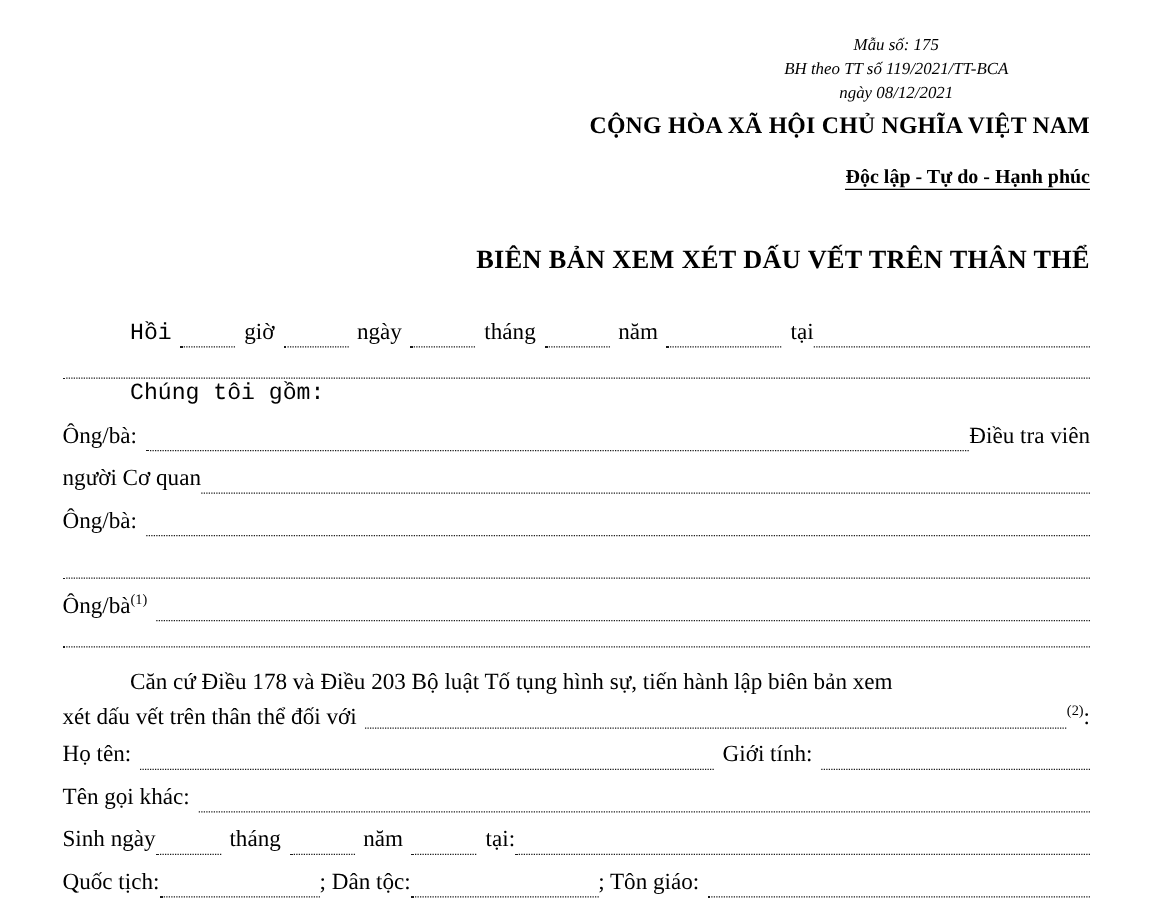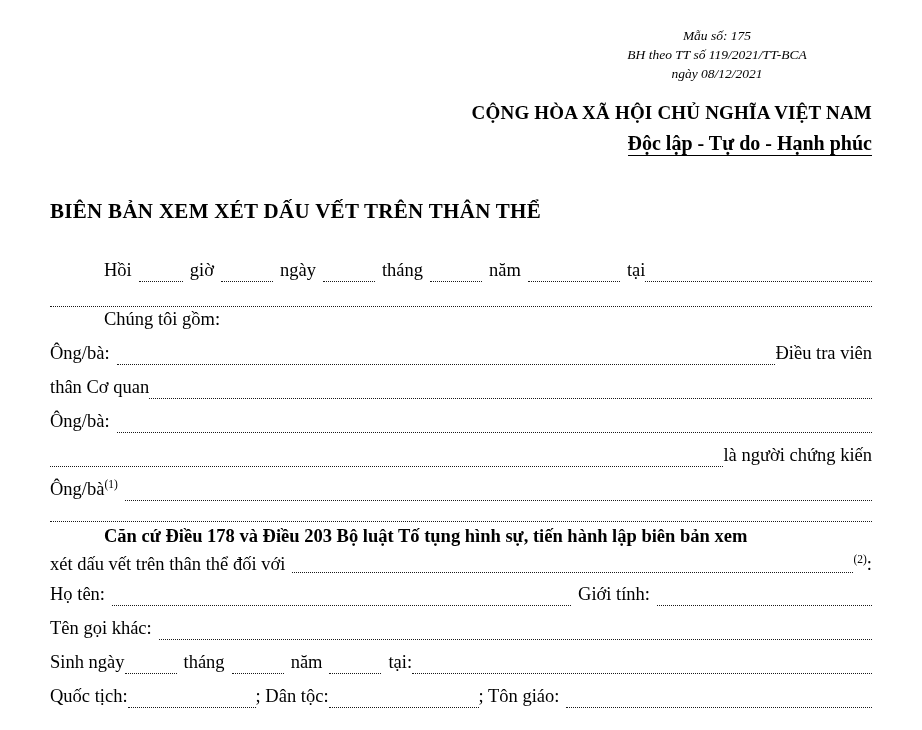"Mẫu số: 175" .page { padding: 16px 50px -> 4px 50px }
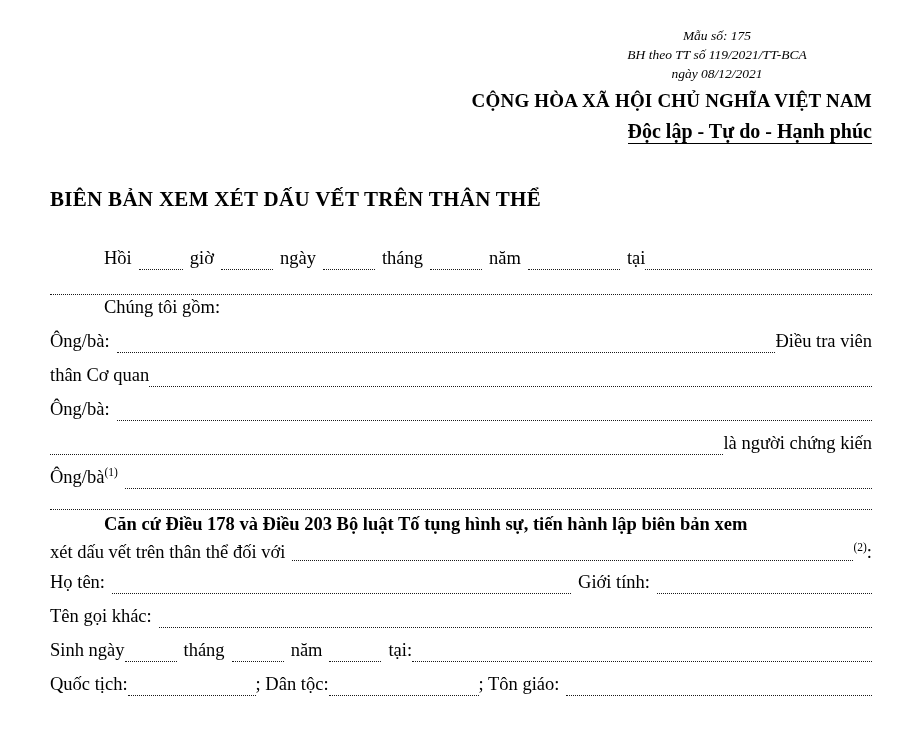"Độc lập - Tự do" .national .line2 { font-size: 20px -> 16px; margin-top: 3px -> 17px }
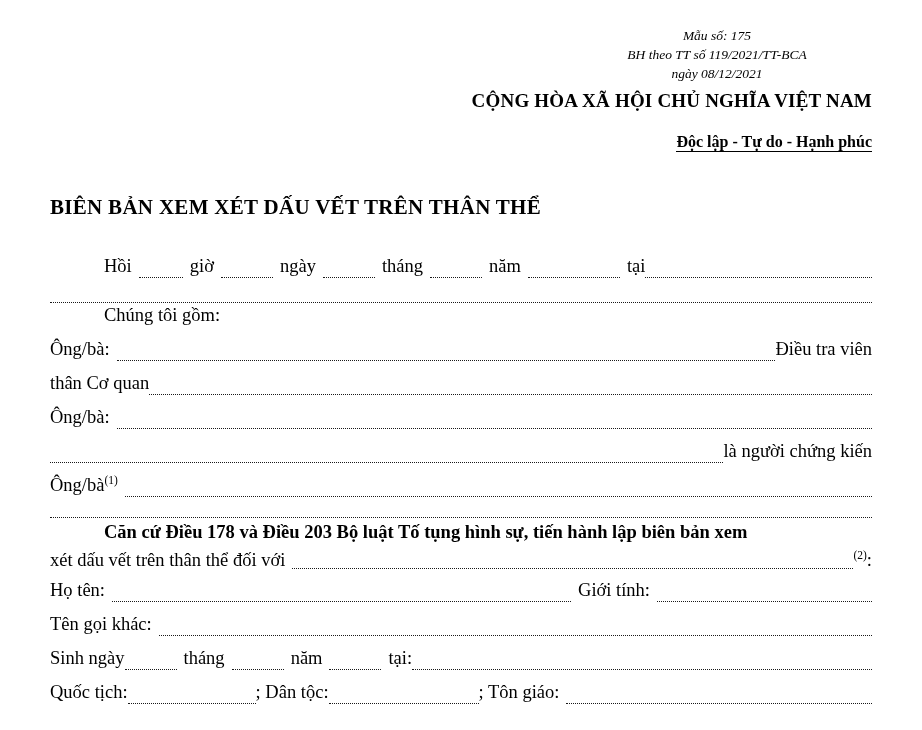"BIÊN BẢN XEM XÉT DẤU" .doc-title { text-align: left -> right }
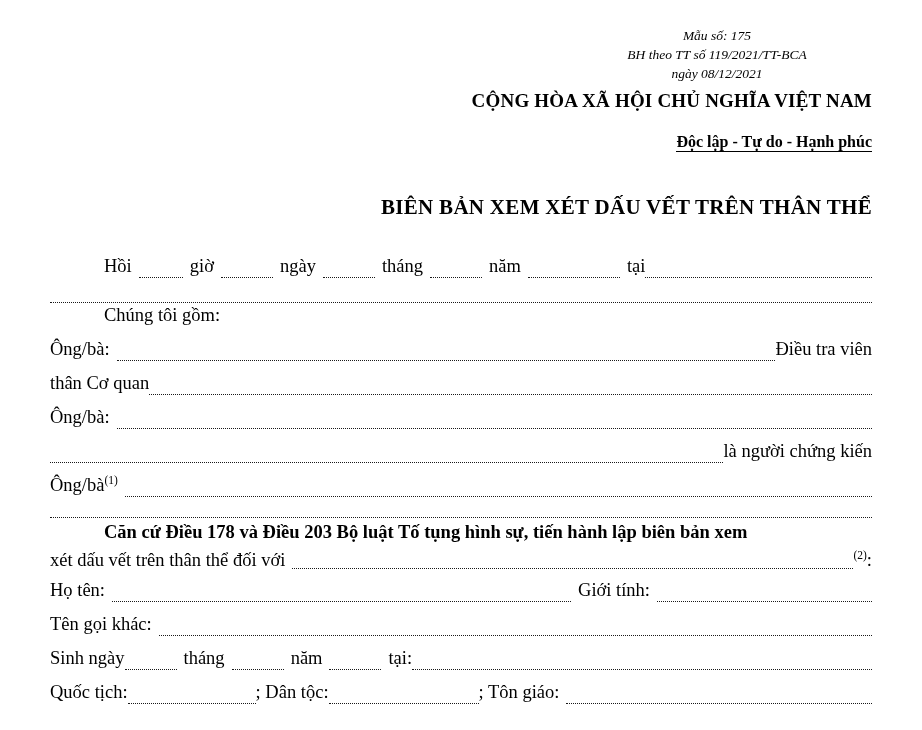"Hồi" .indent { font-family: none -> Liberation Mono, monospace }
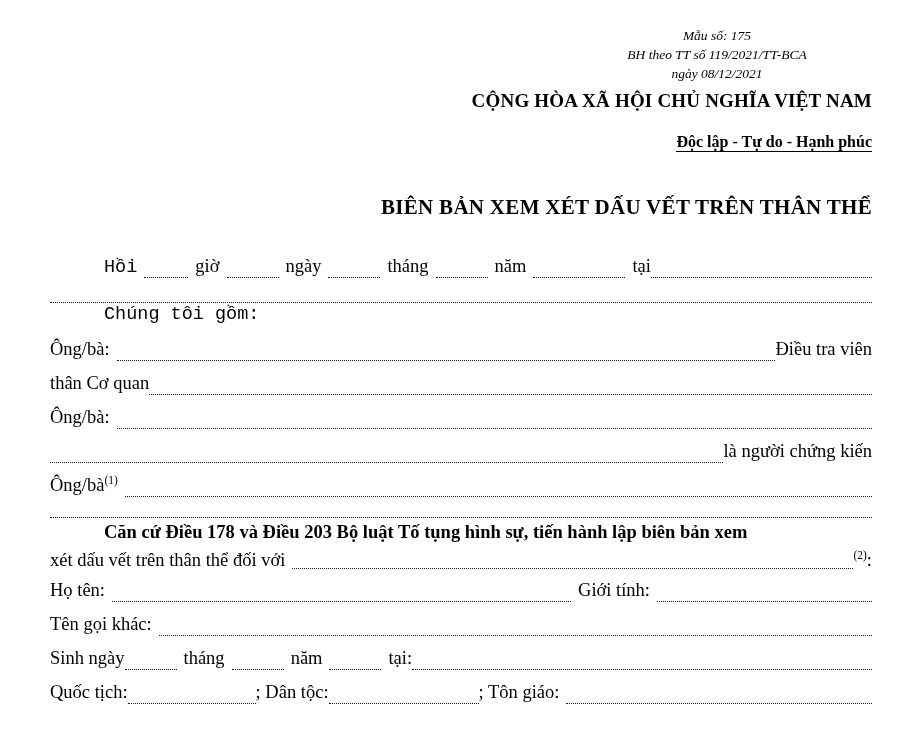"thân Cơ quan" span.txt { text: thân -> người }
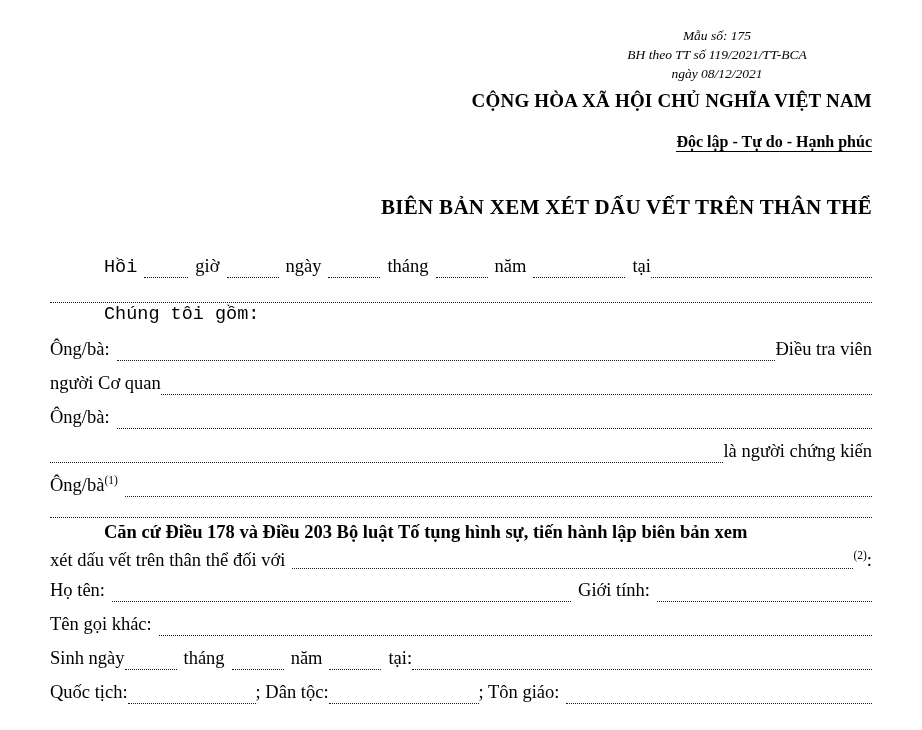"là người chứng kiến" span.txt { html: <span>là người chứng kiến</span> -> none }
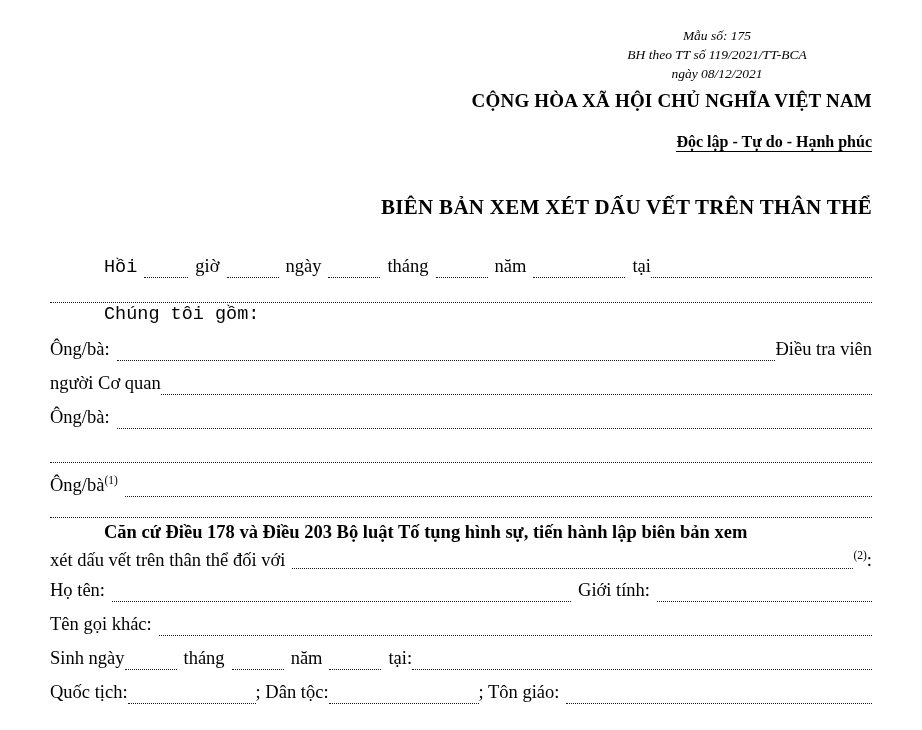"Căn cứ Điều 178 và" .para { font-weight: bold -> none; margin-top: 2px -> 16px }
